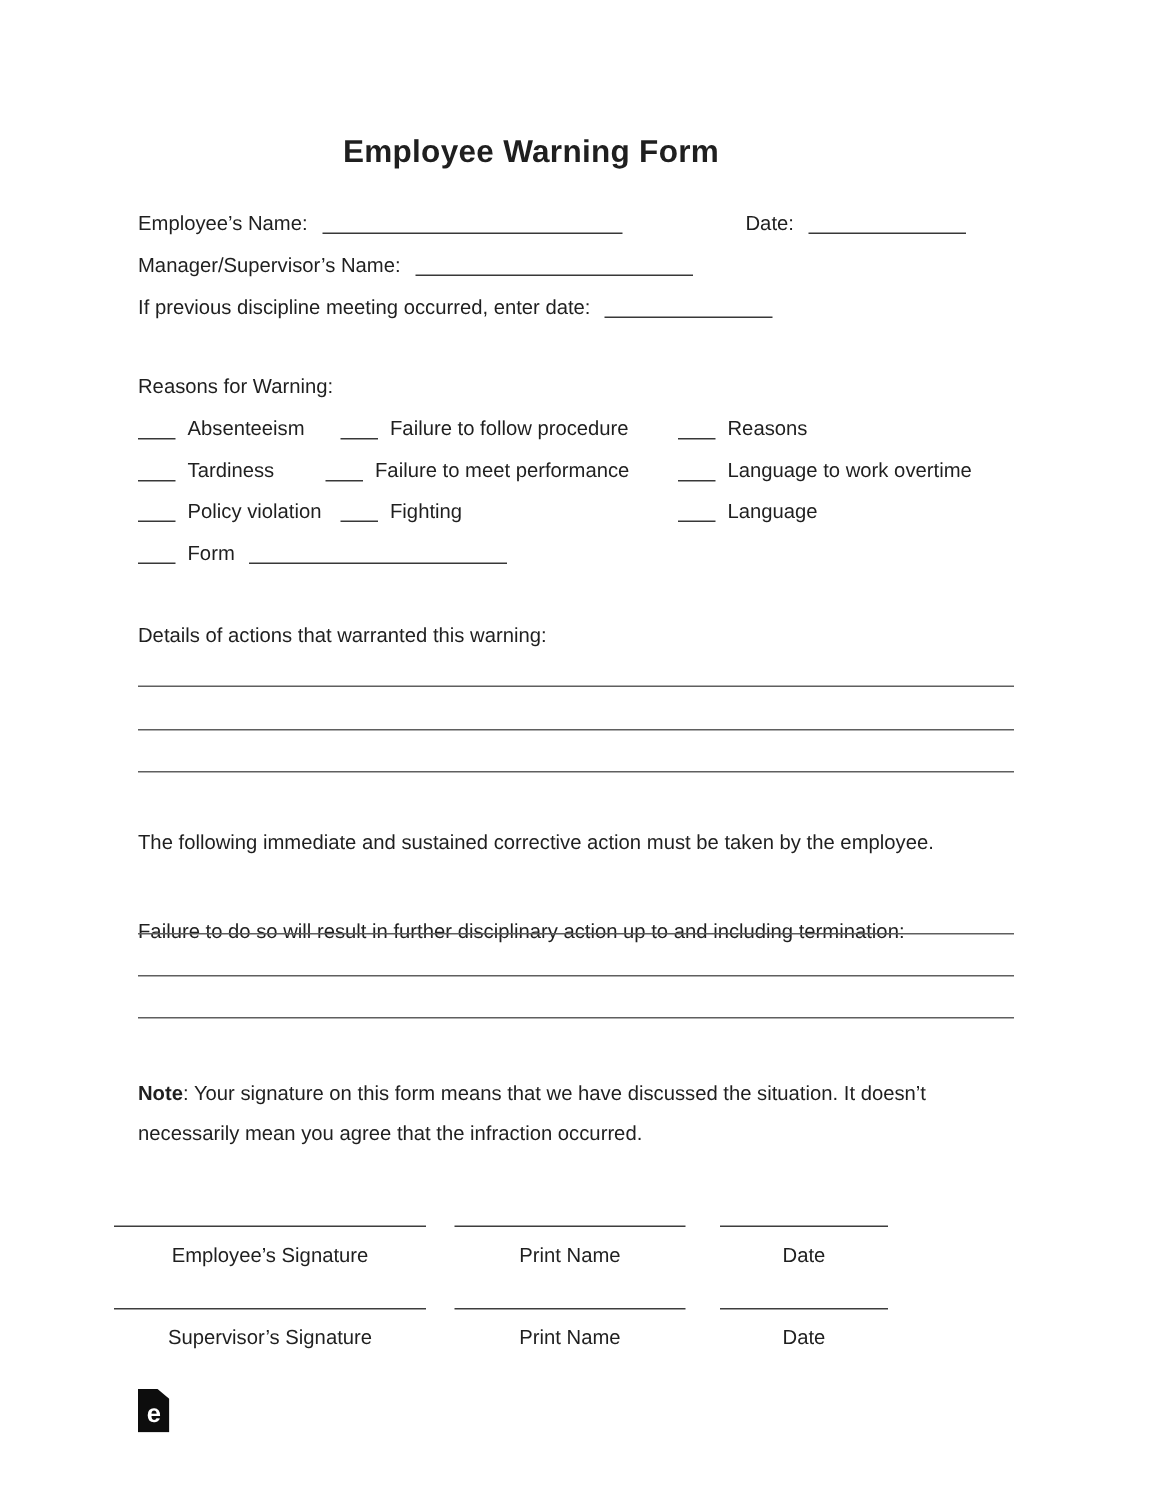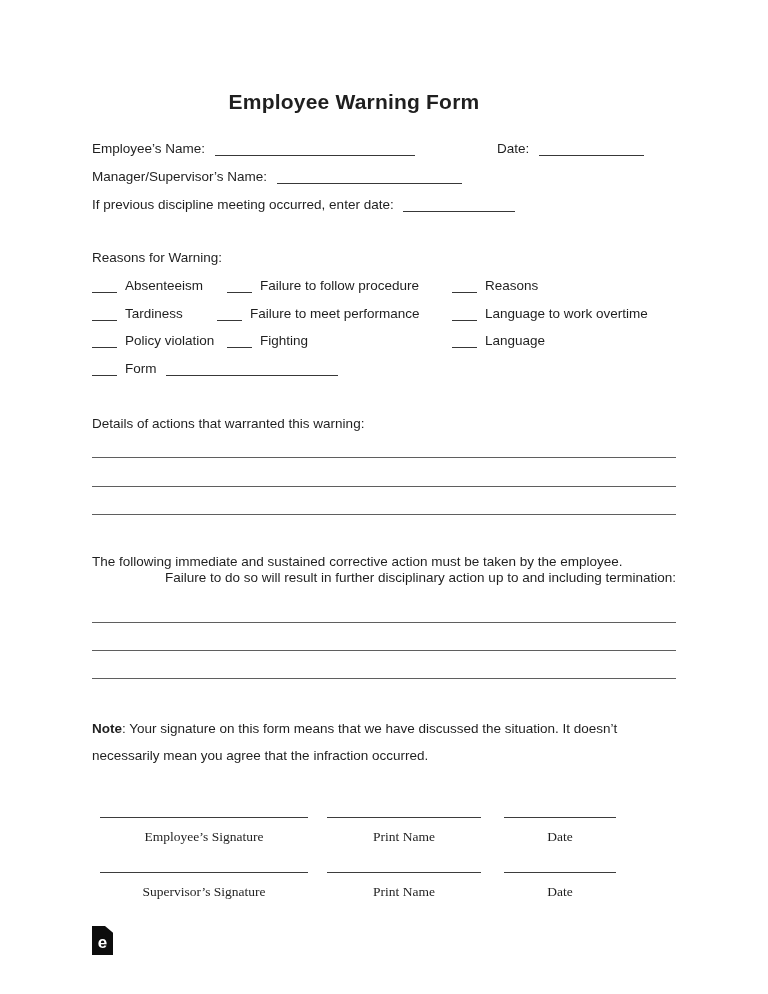"Failure to do so will" div.abs { text-align: right -> none; top: 568px -> 611px }
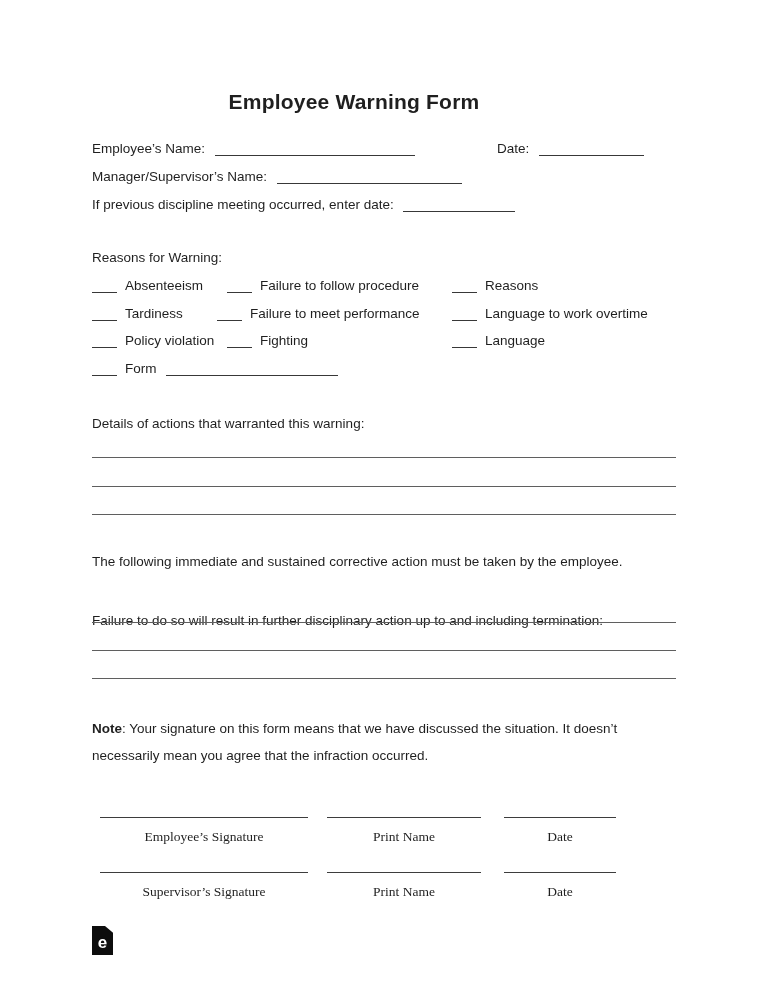"Employee’s Signature" .sigrow { font-family: Liberation Serif, serif -> none; left: 100px -> 76px }
